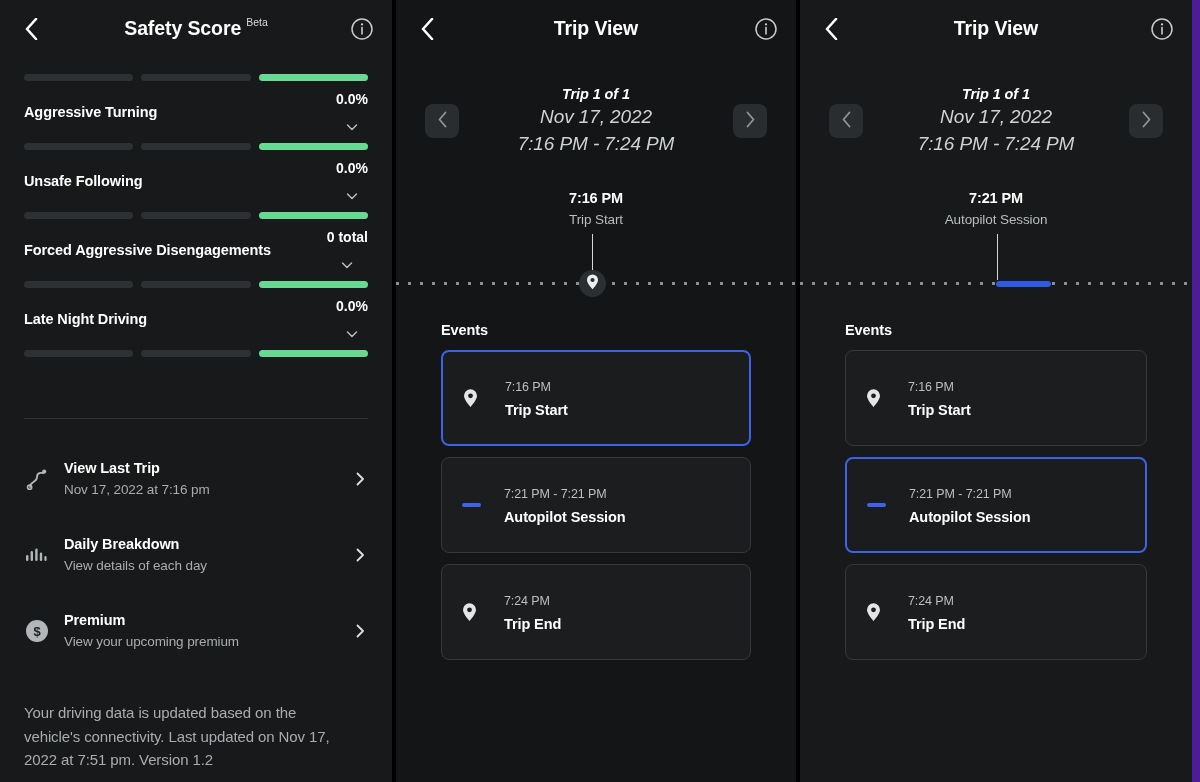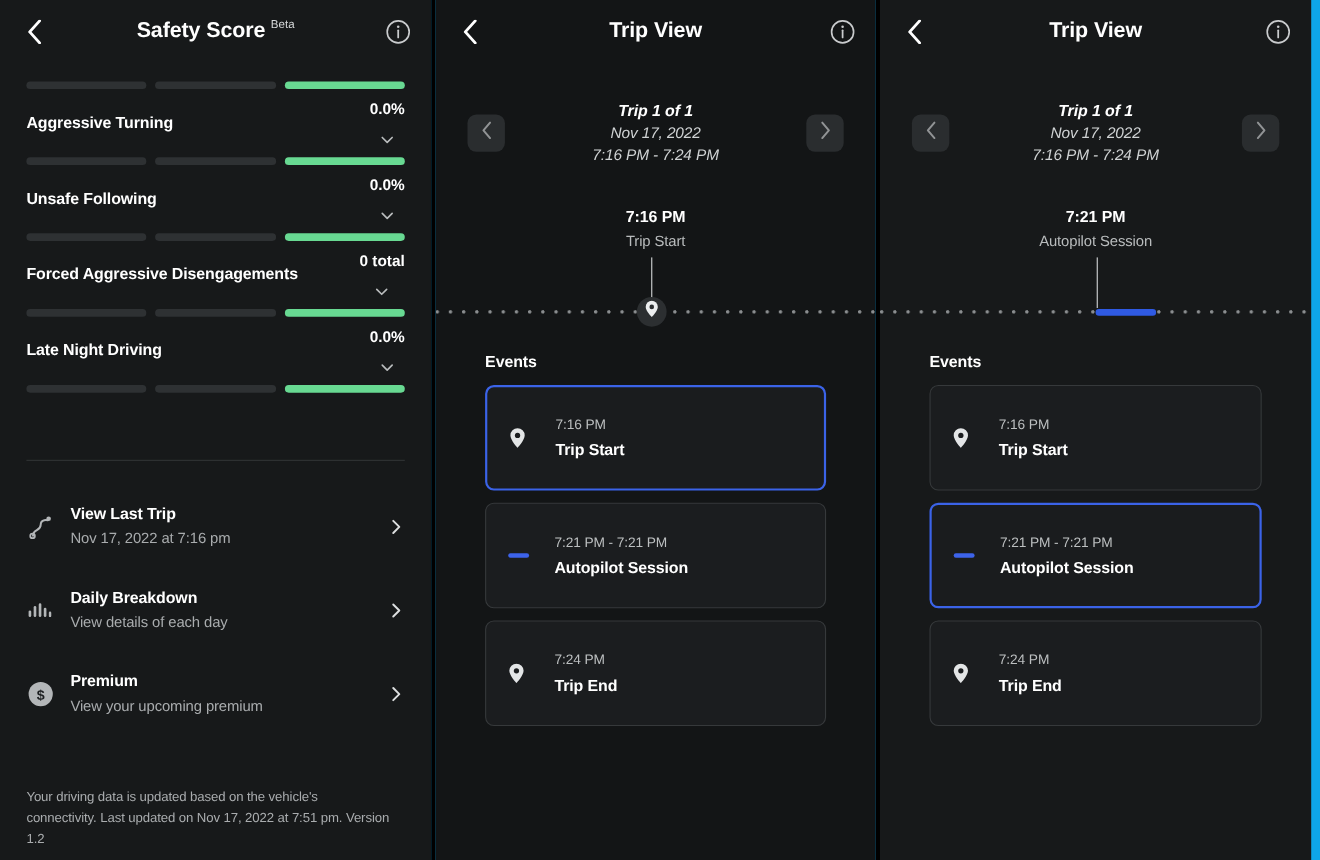"Safety Score" .screens { background: #0ea5e9 -> #4c1d95 }
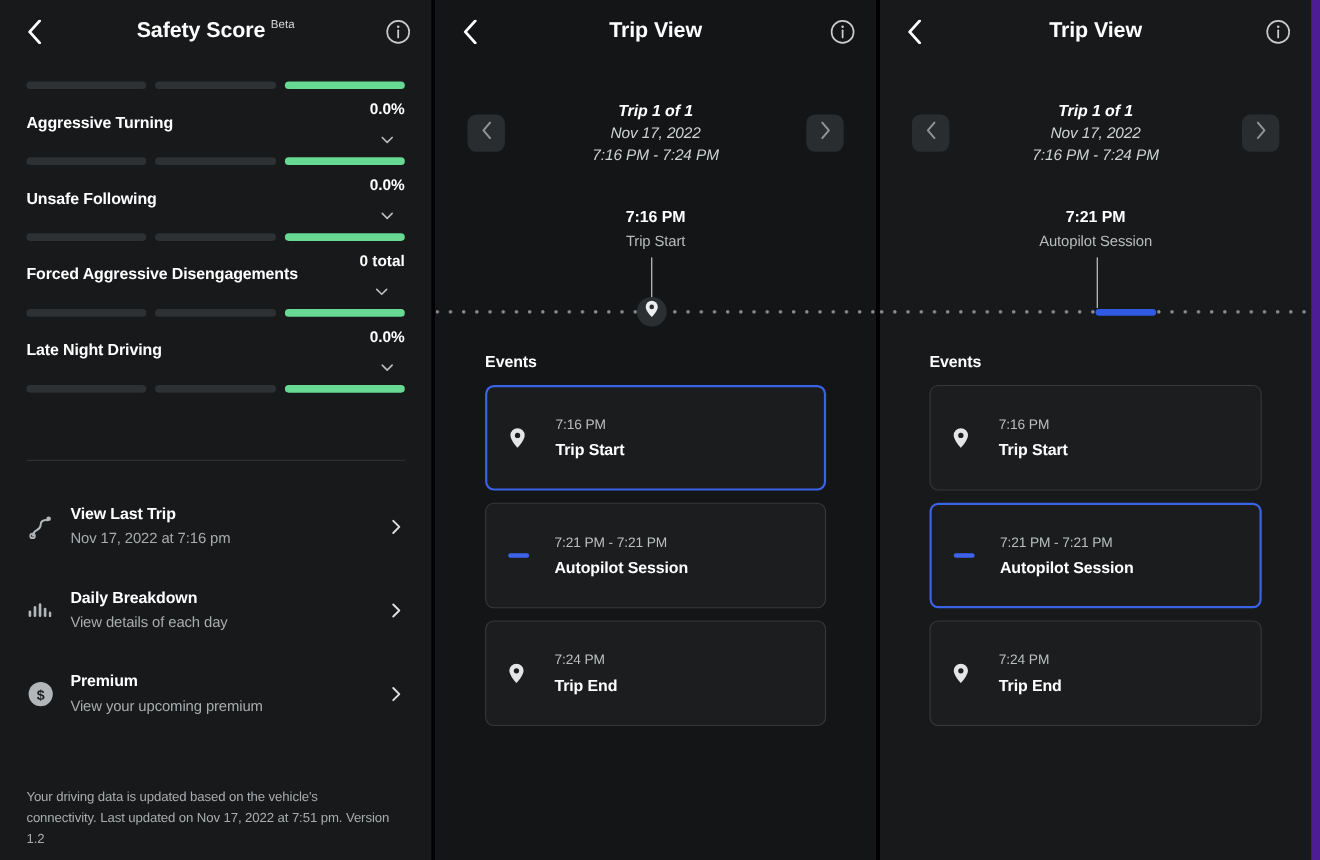"Nov 17, 2022" .trip-date, .trip-time { font-size: 14px -> 19px }
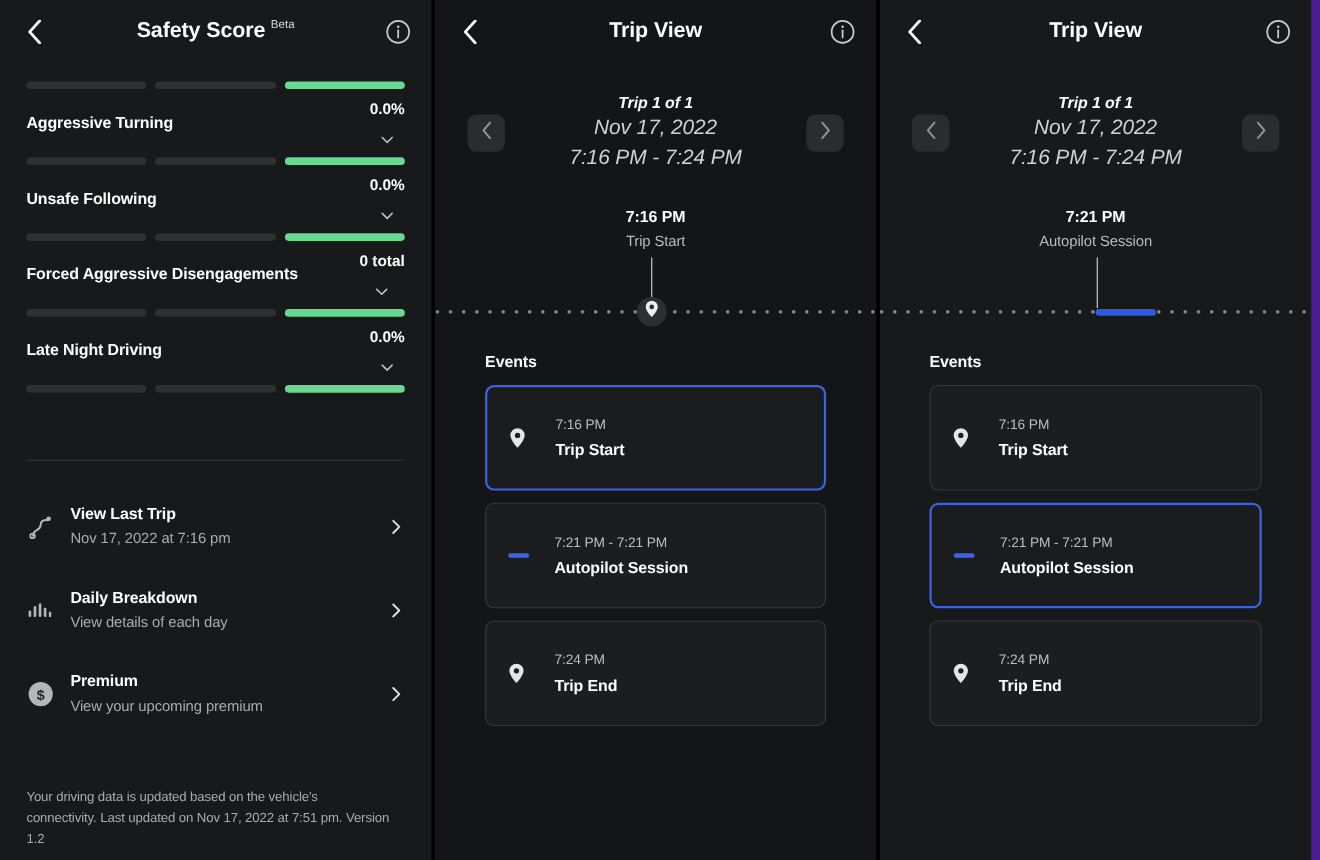"Your driving data is updated" .footer-note { font-size: 12px -> 15px }
